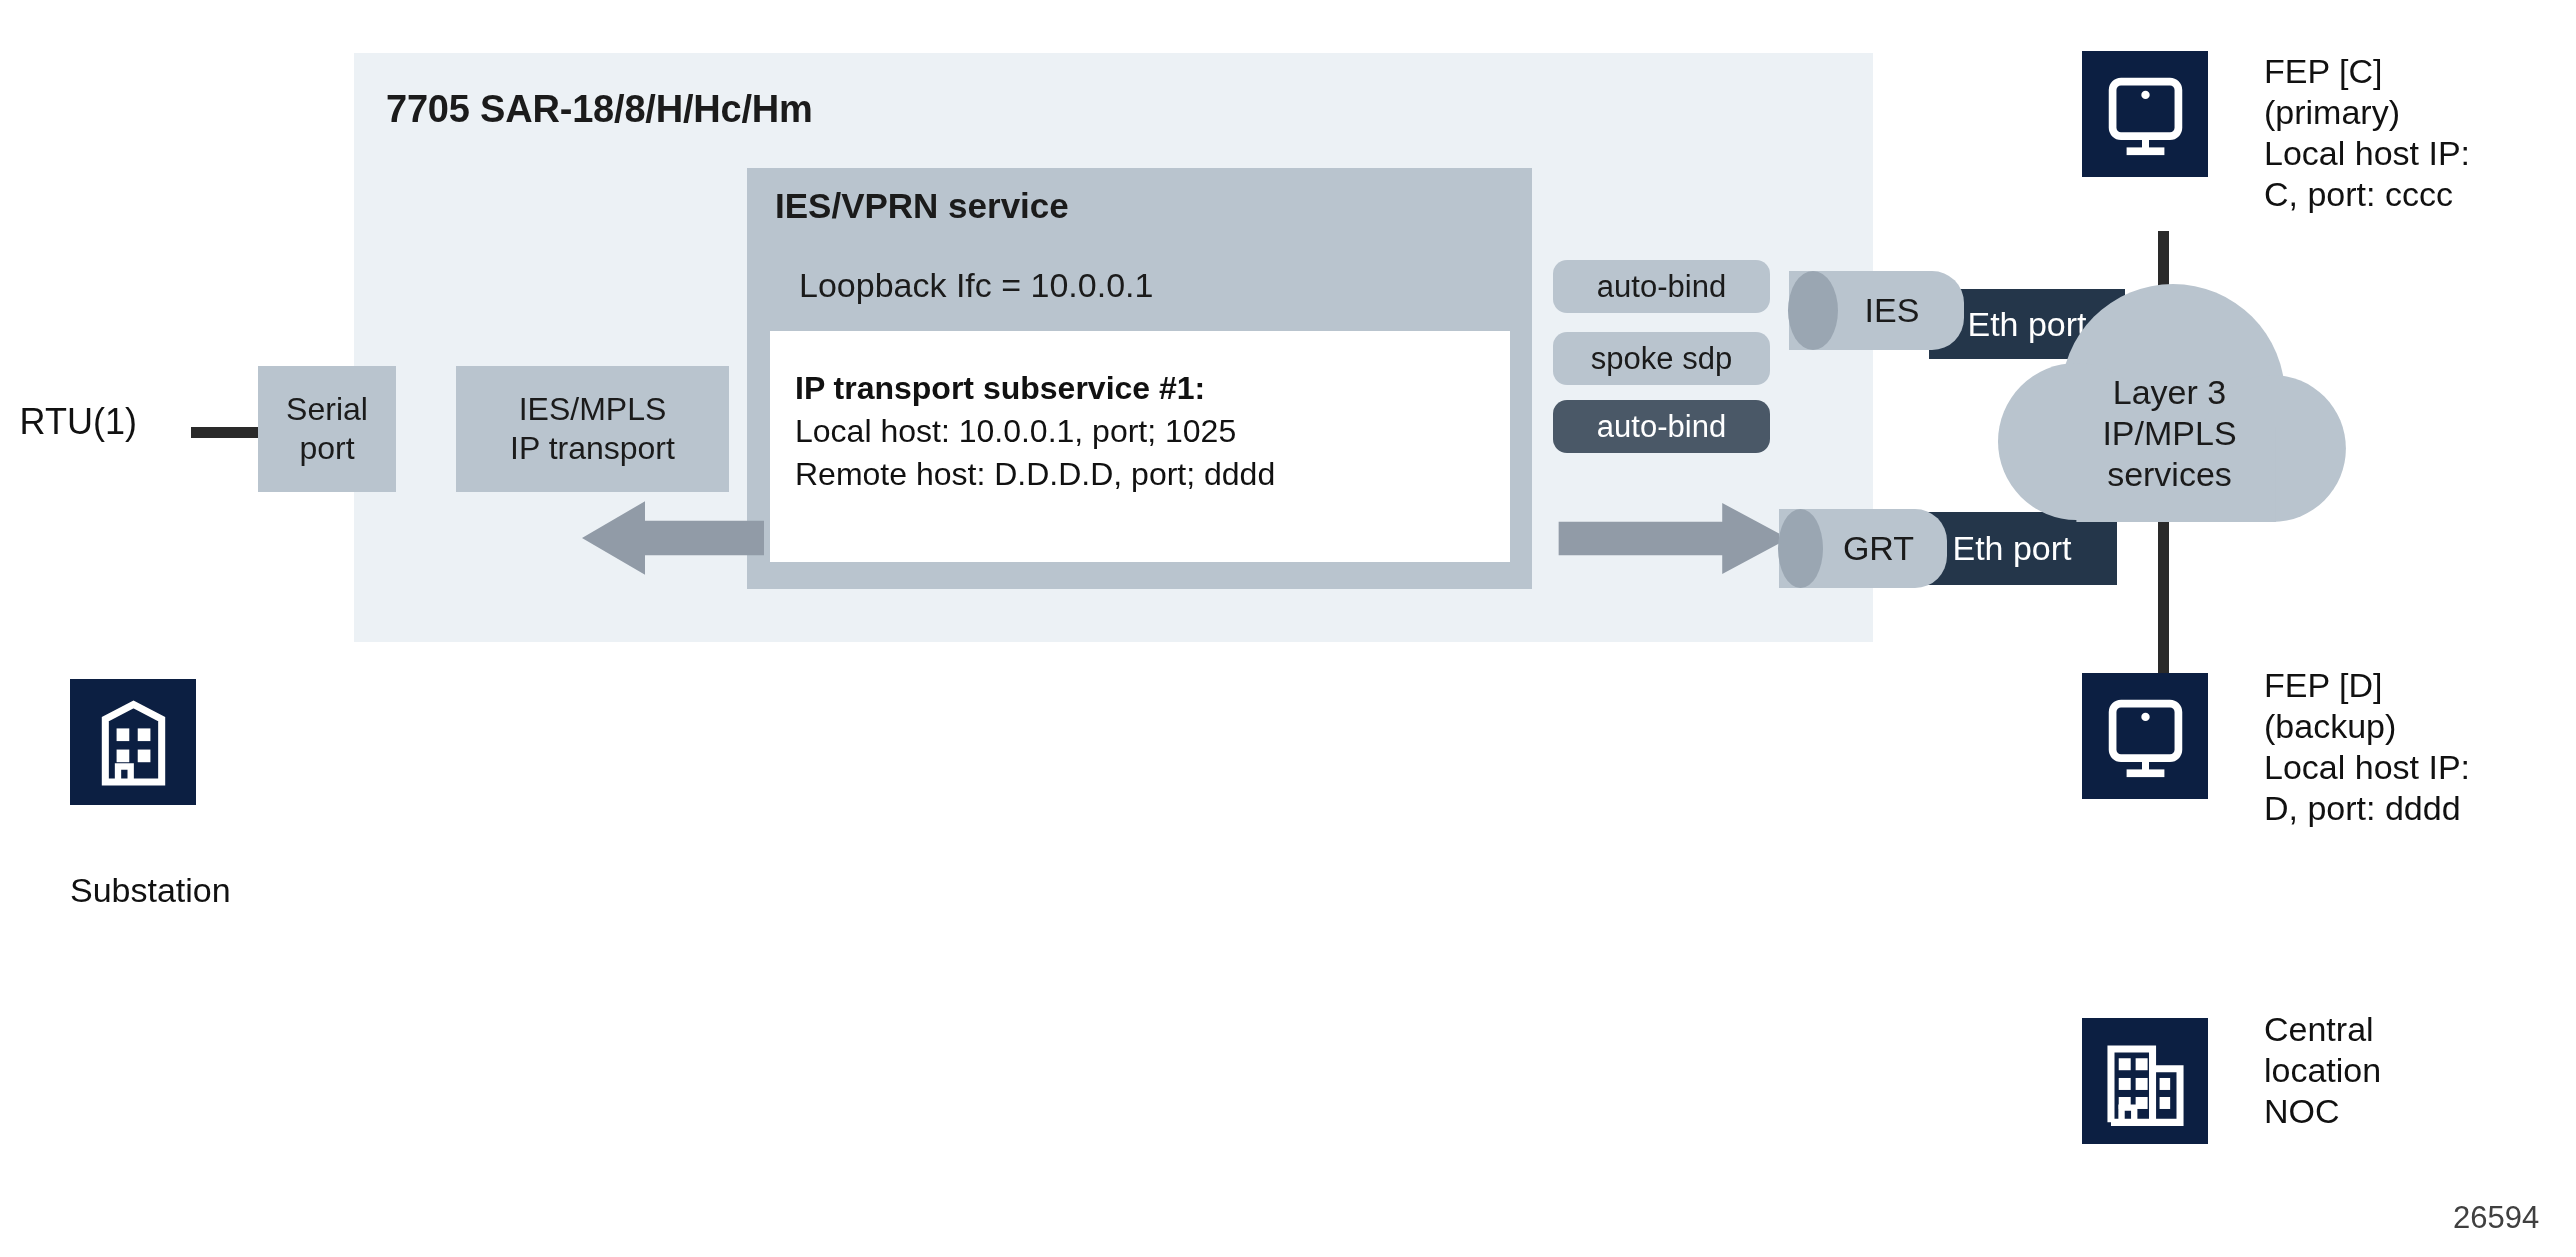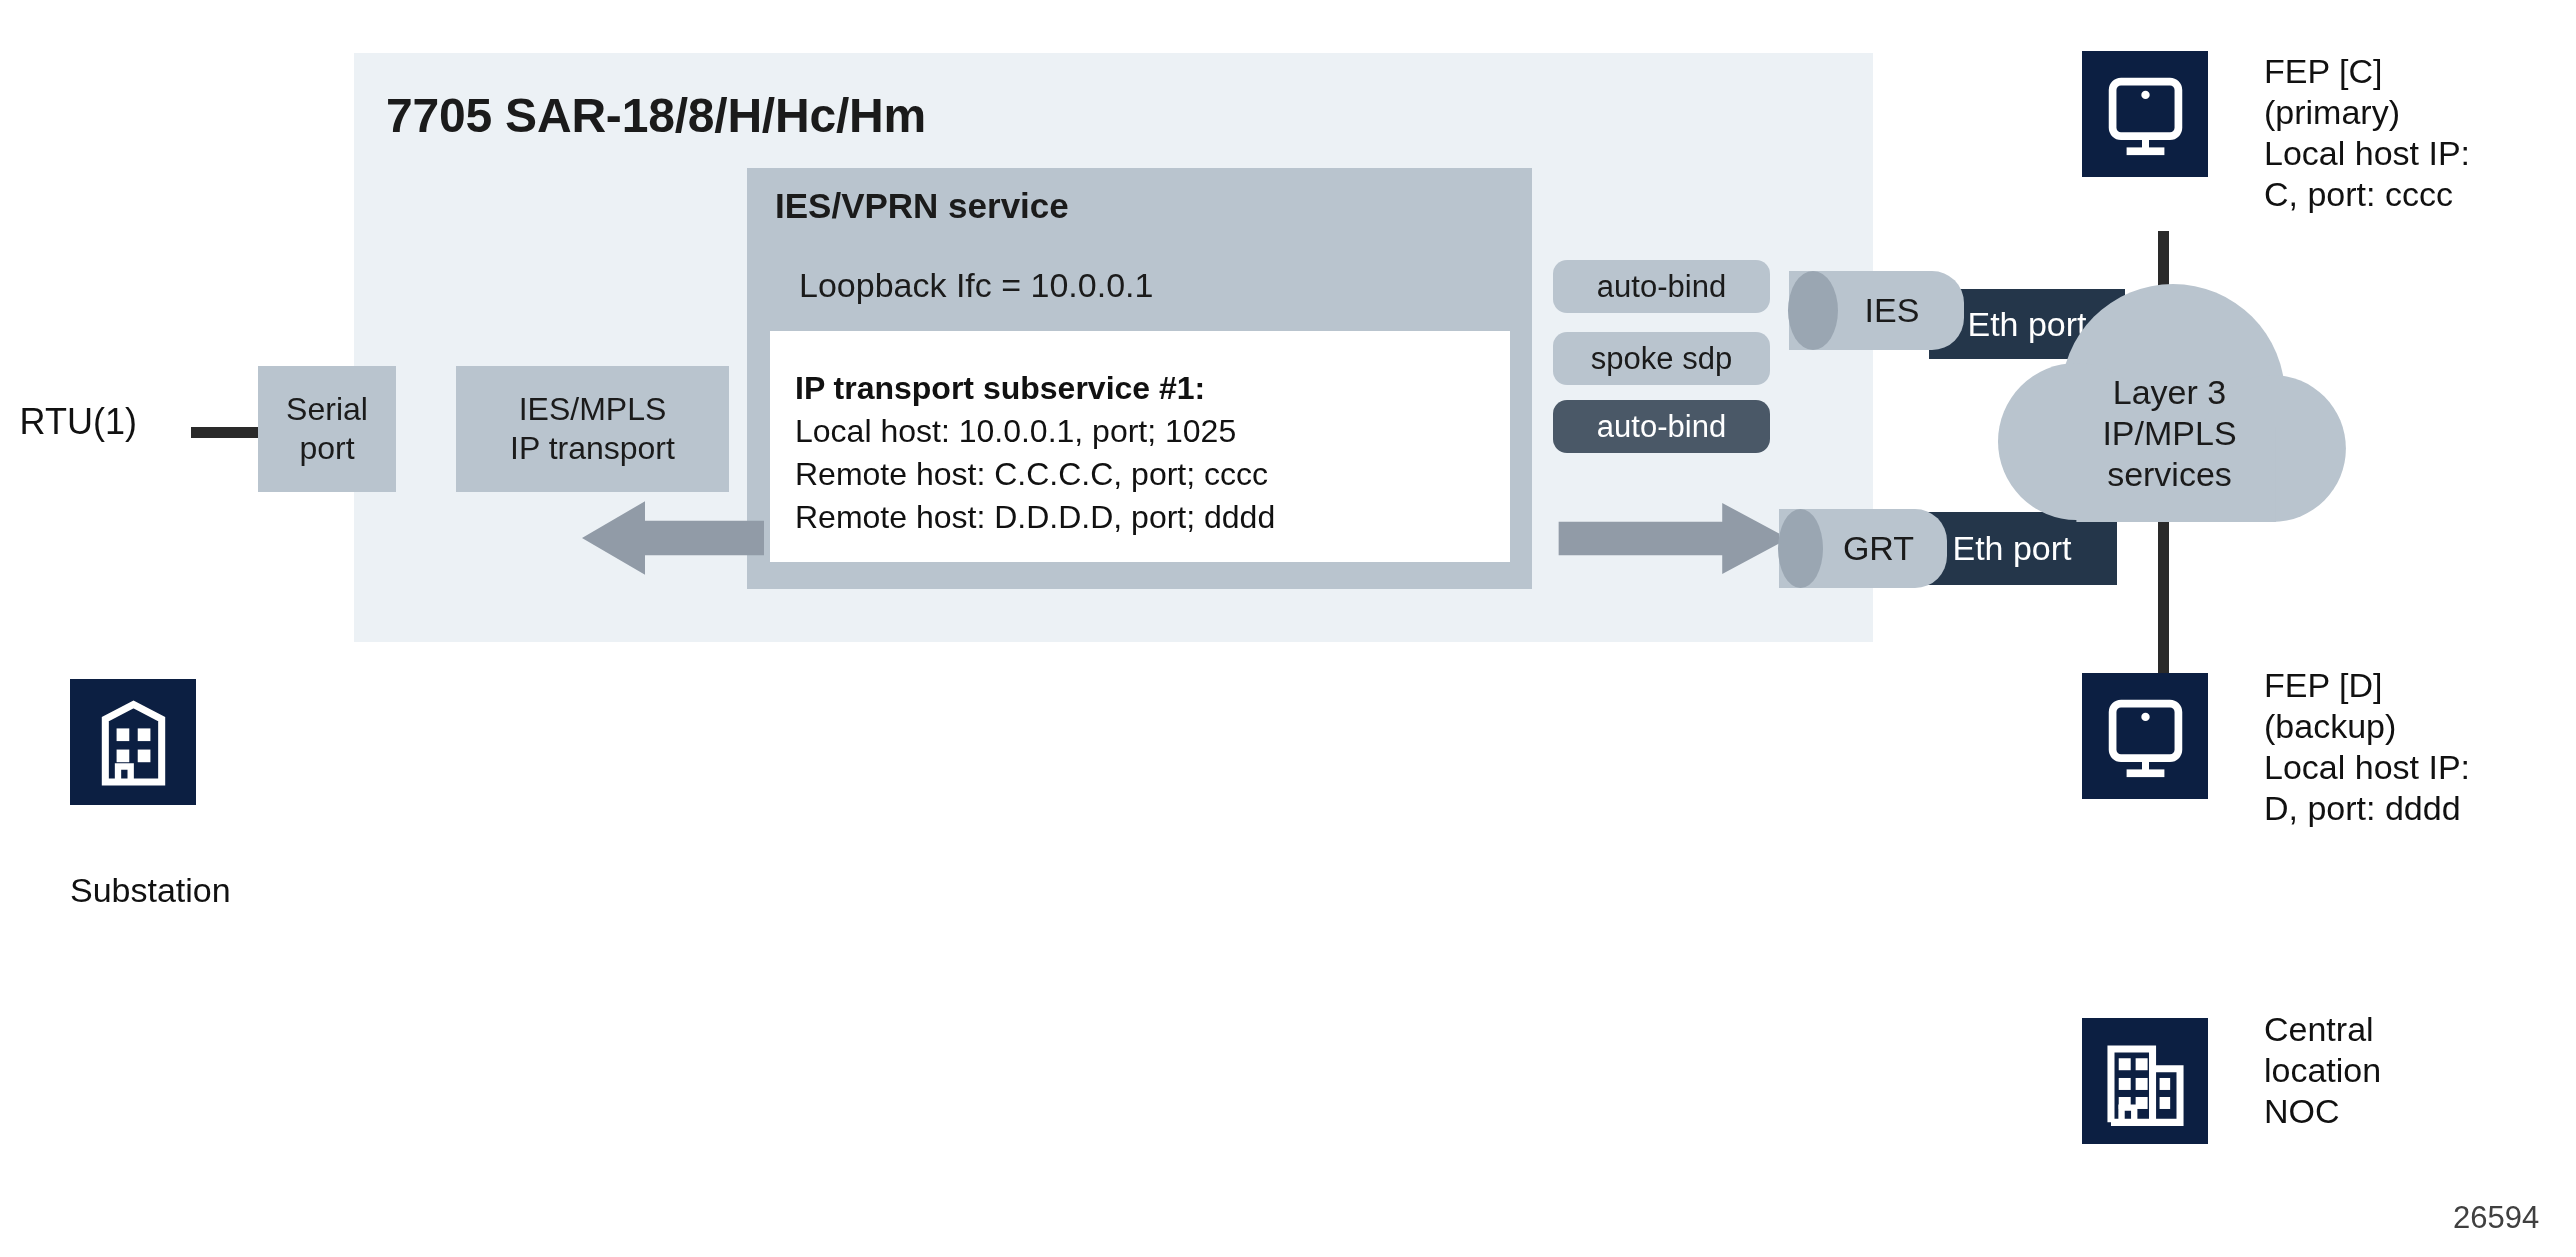"7705 SAR-18/8/H/Hc/Hm" #sar-title { font-size: 48px -> 38px }
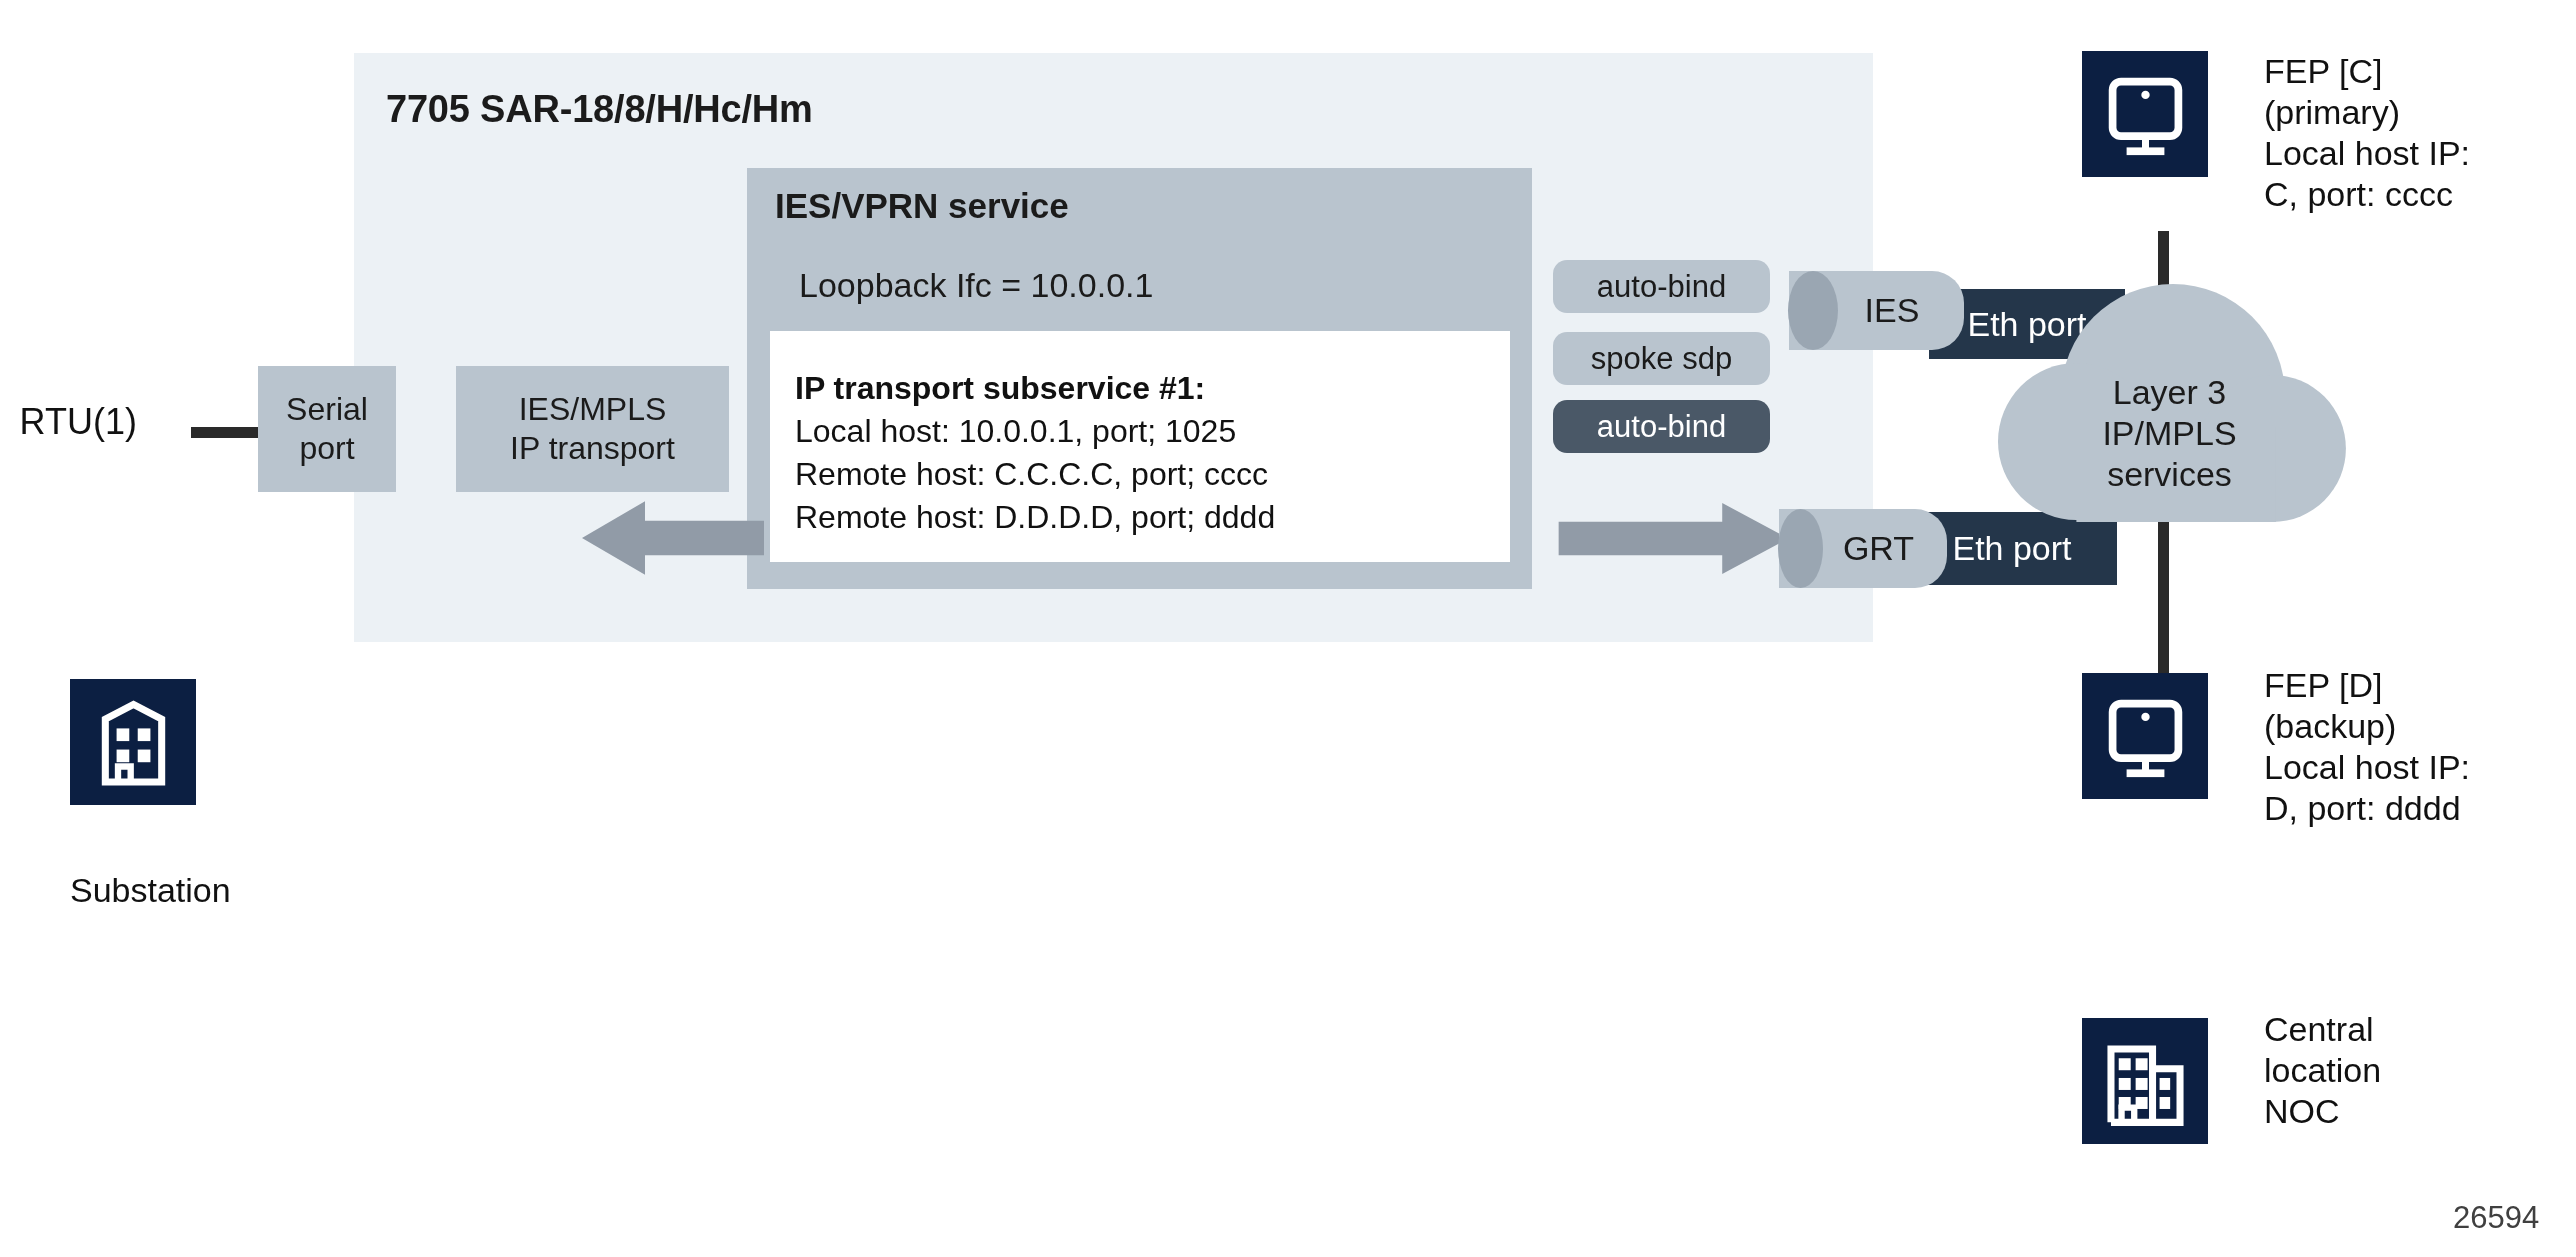"Remote host: C.C.C.C, port; cccc" div.line { html: <div>Remote host: C.C.C.C, port; cccc</div> -> none }
